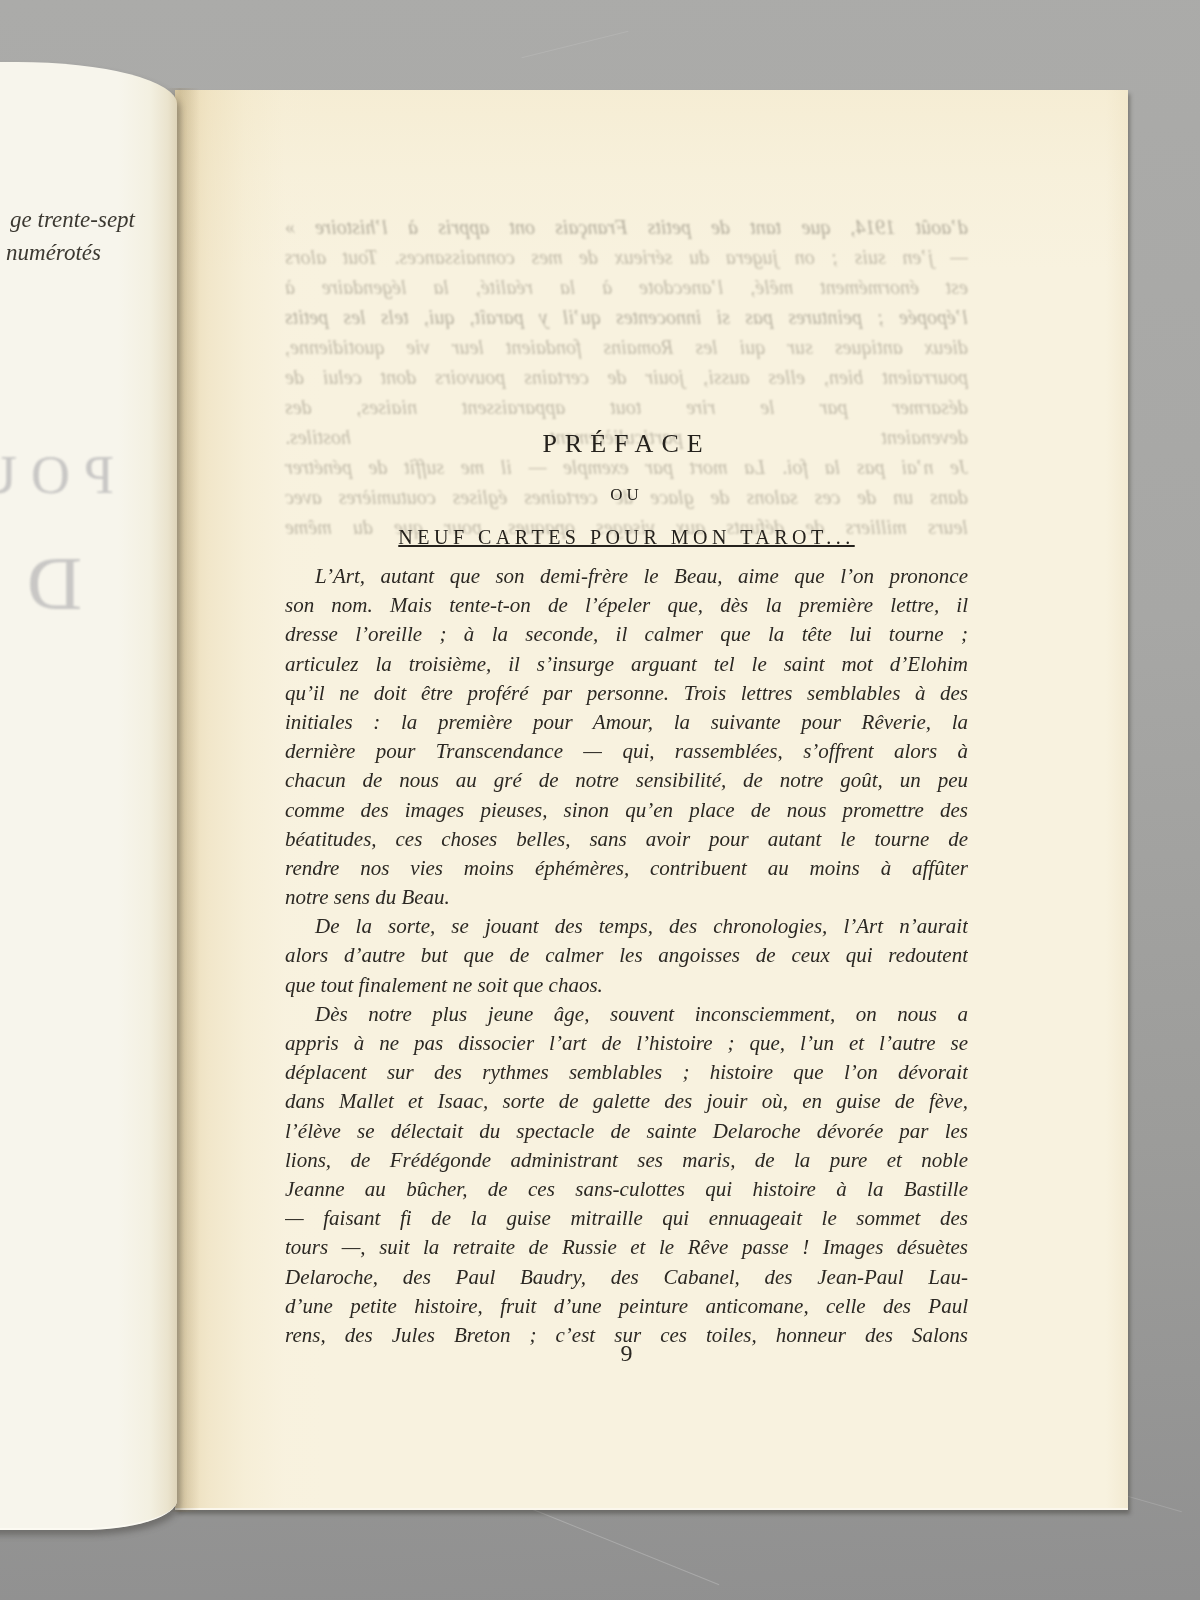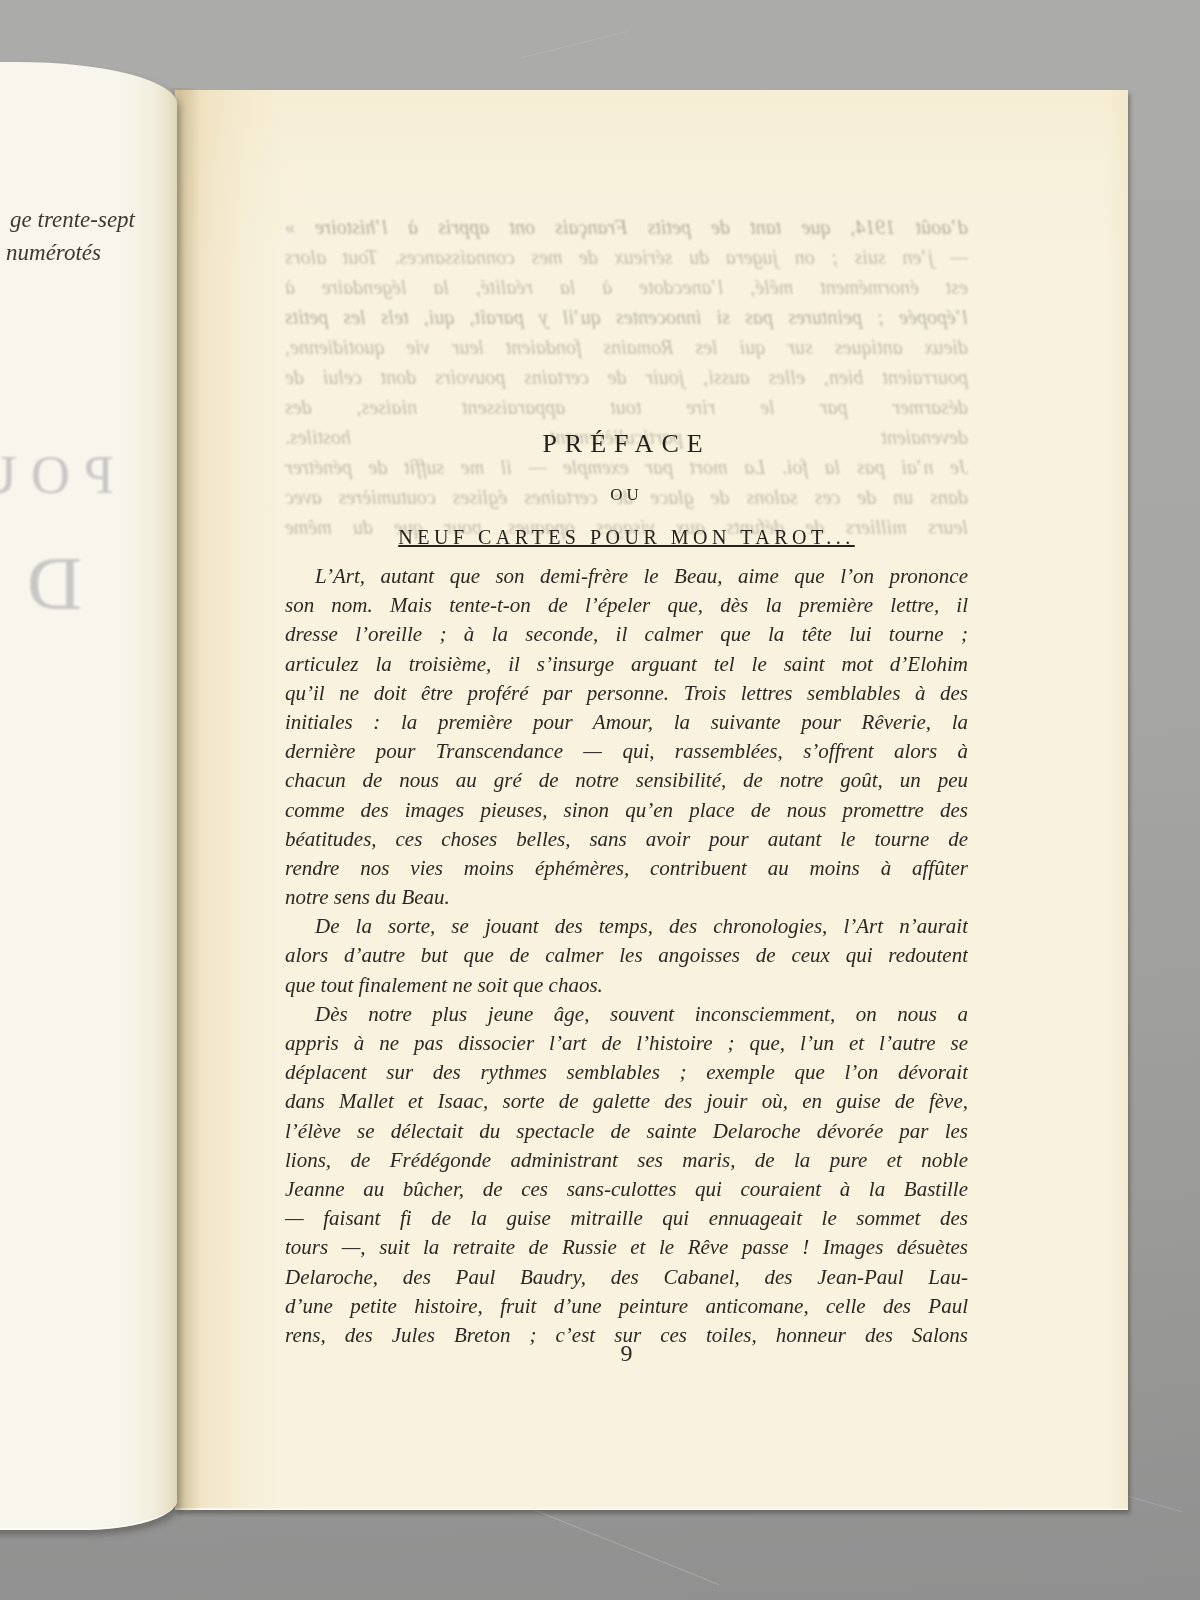"déplacent sur des rythmes semblables" div { text: exemple -> histoire }
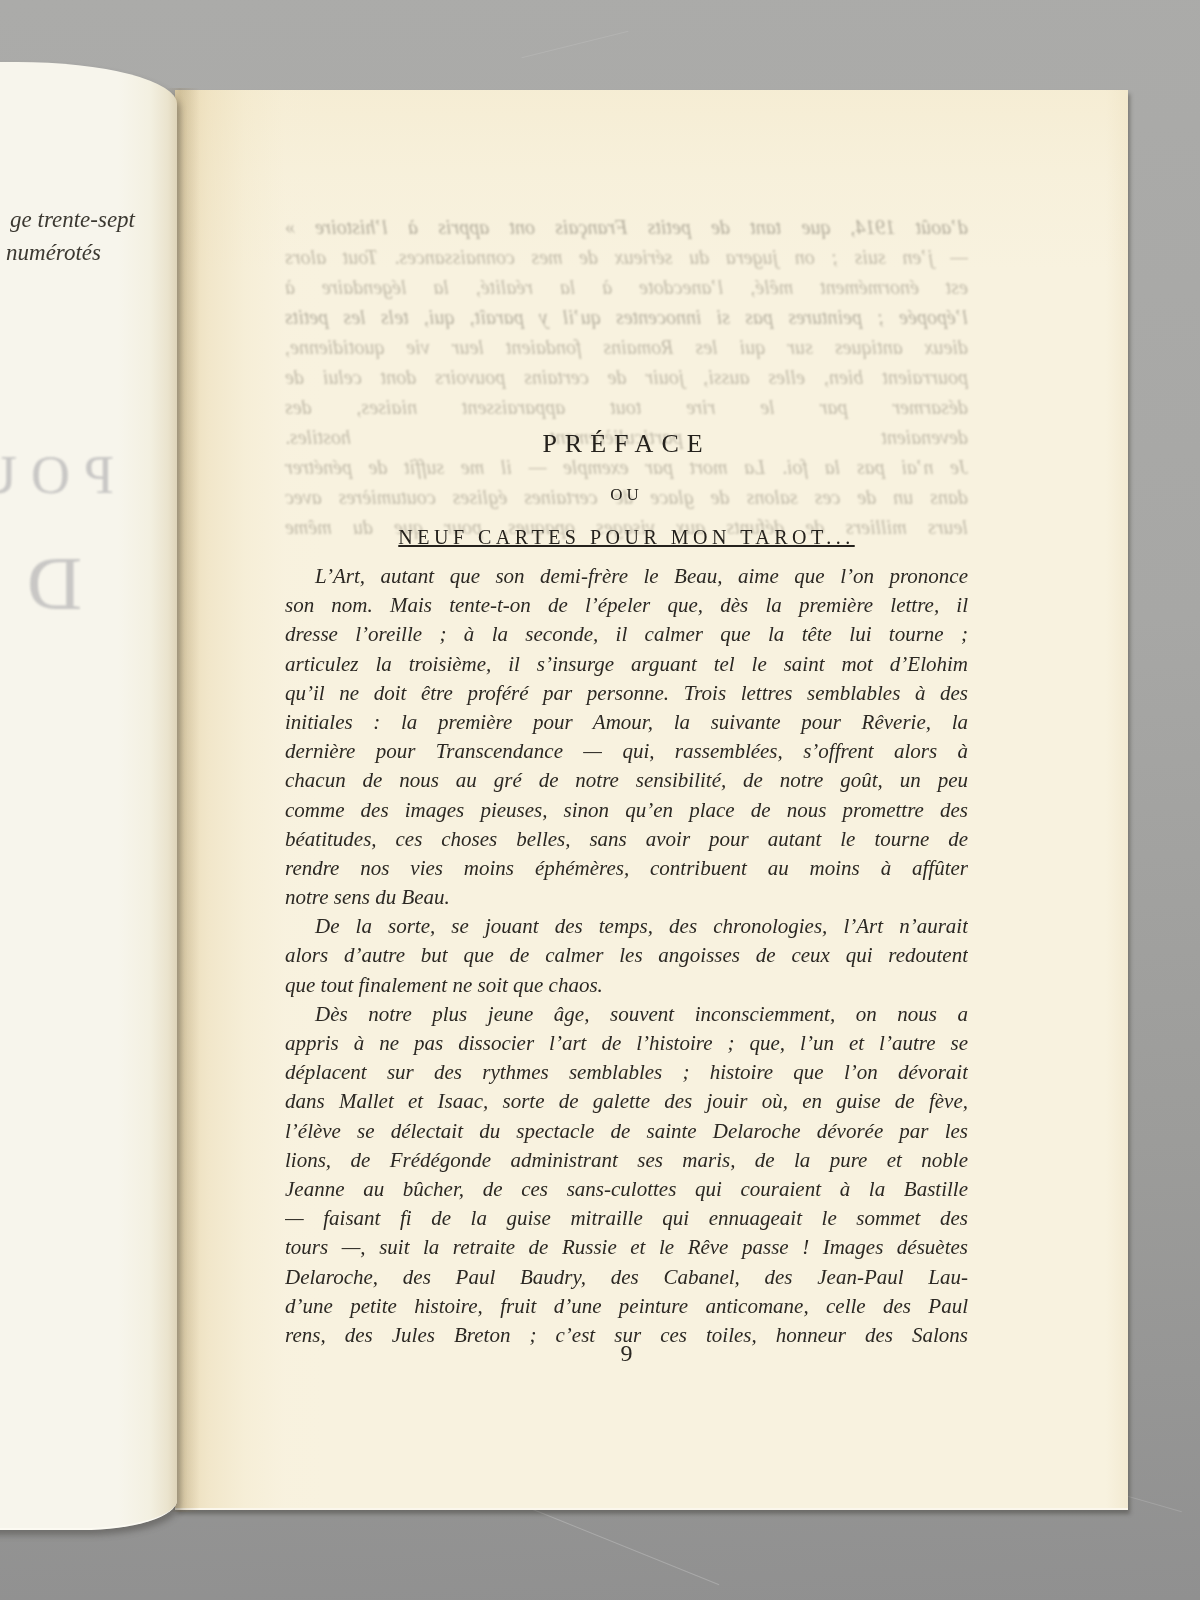"Jeanne au bûcher, de ces" div { text: couraient -> histoire }
